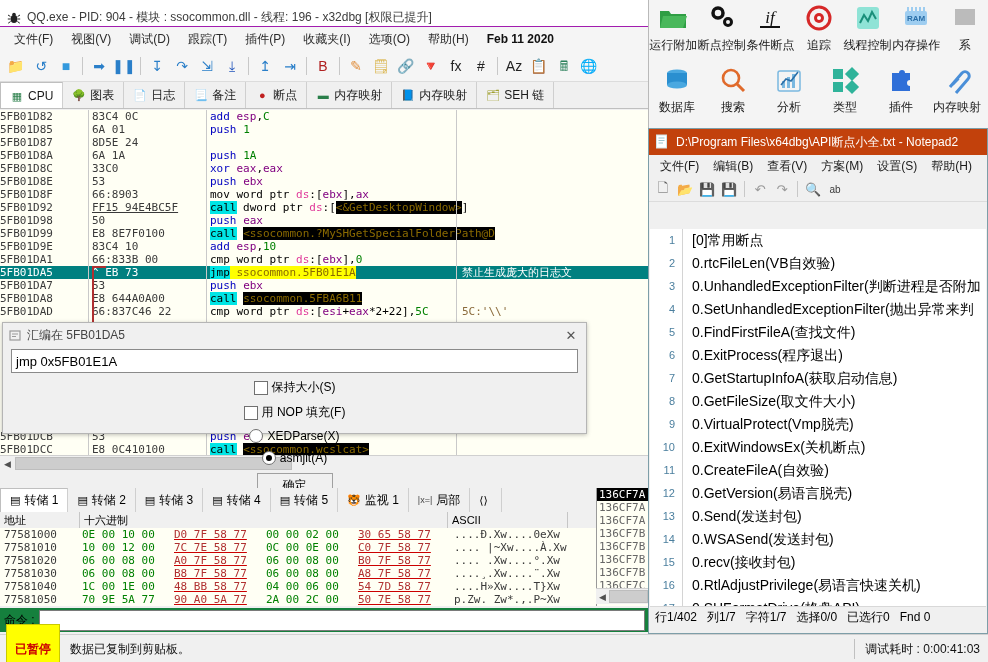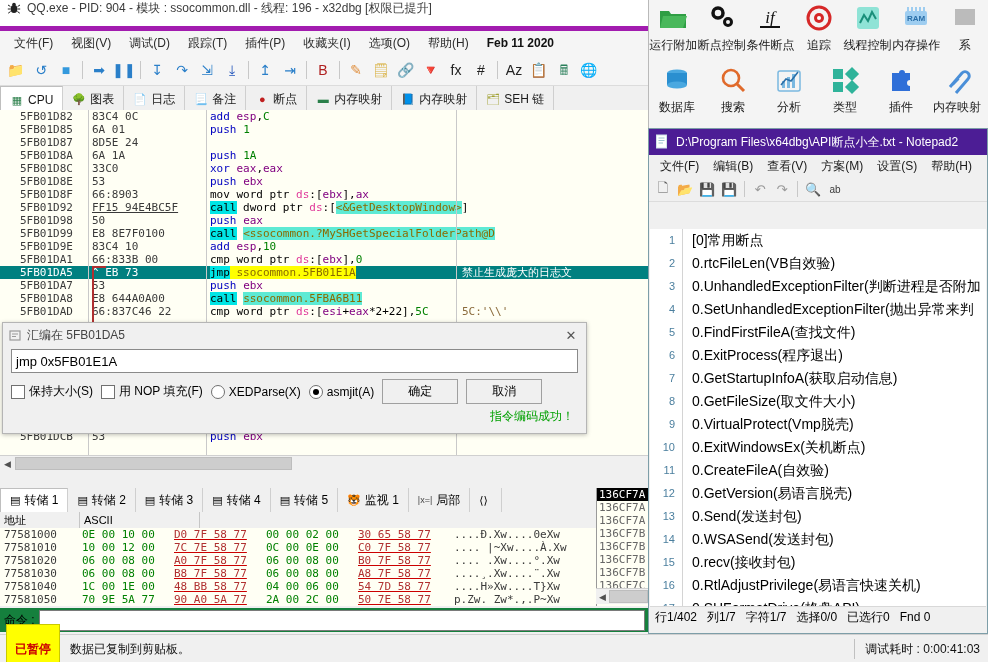"QQ.exe - PID: 904 -" .titlebar { align-items: flex-start -> flex-end; border-bottom: 5px solid #a21caf -> 1px solid #a21caf }
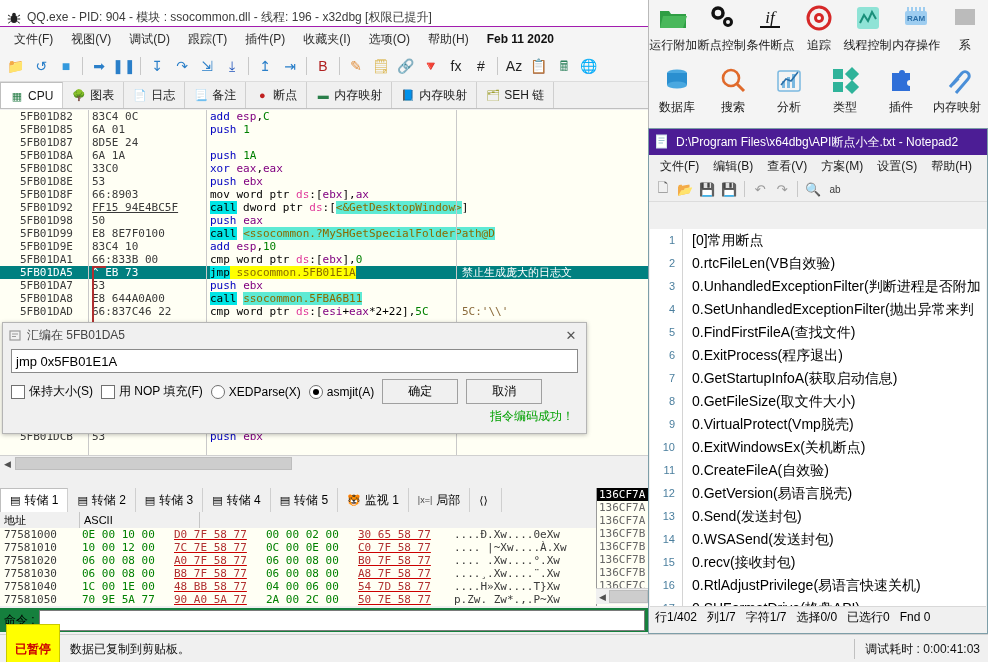"5FB01D82" .c-addr { padding-left: 20px -> 0 }
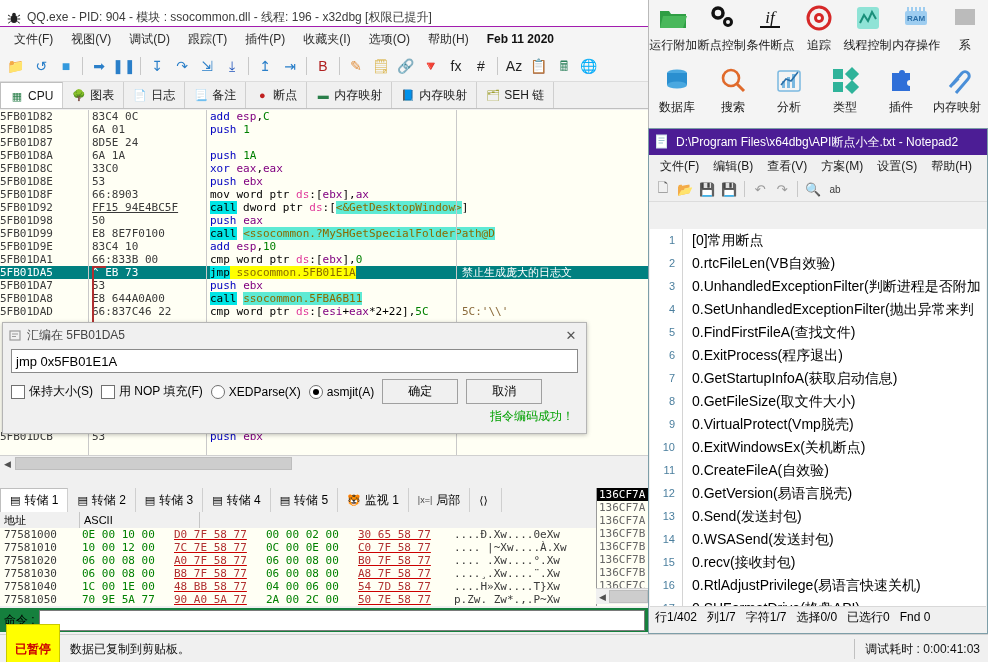"D:\Program Files\x64dbg\API断点小全.txt -" .np .nhead { background: #4c1d95 -> #c2410c }
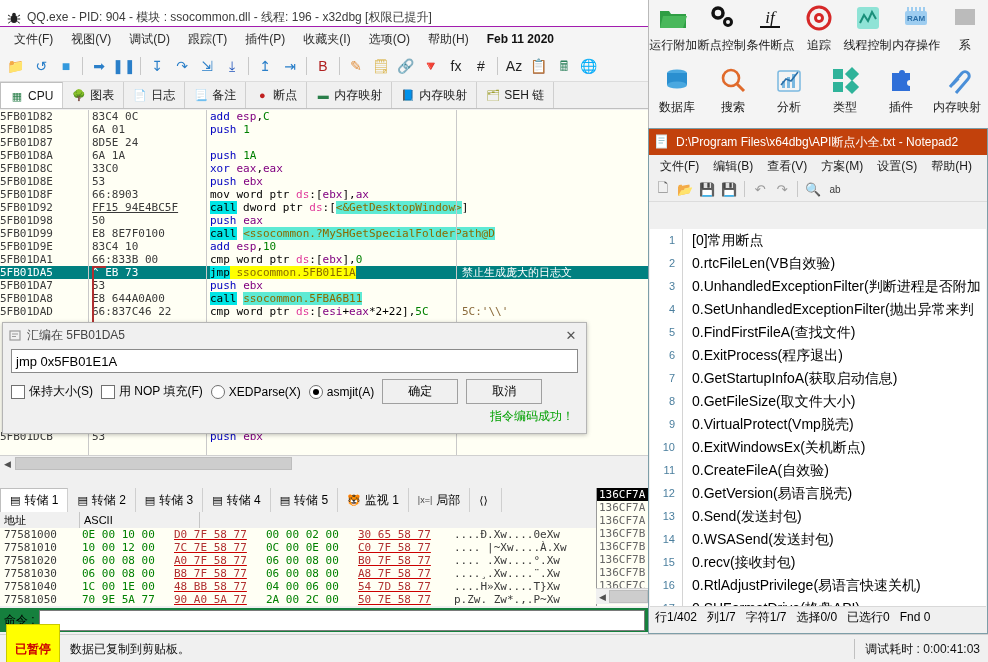"<&GetDesktopWindow>" .yl { background: #5eead4 -> #000000 }
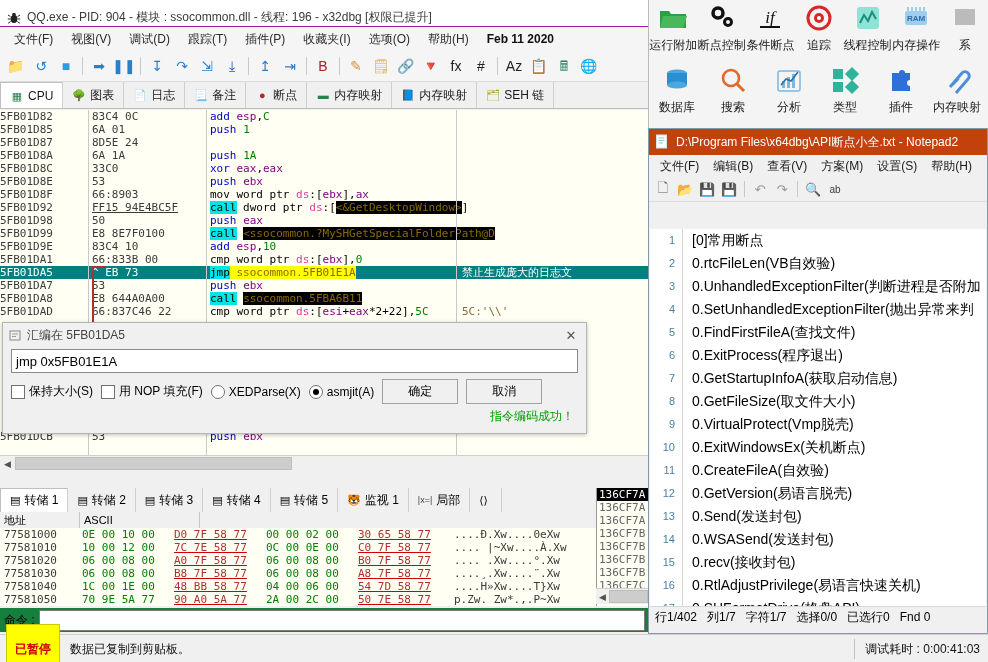"保持大小(S)" .dlg .drow2 { flex-direction: none -> column }
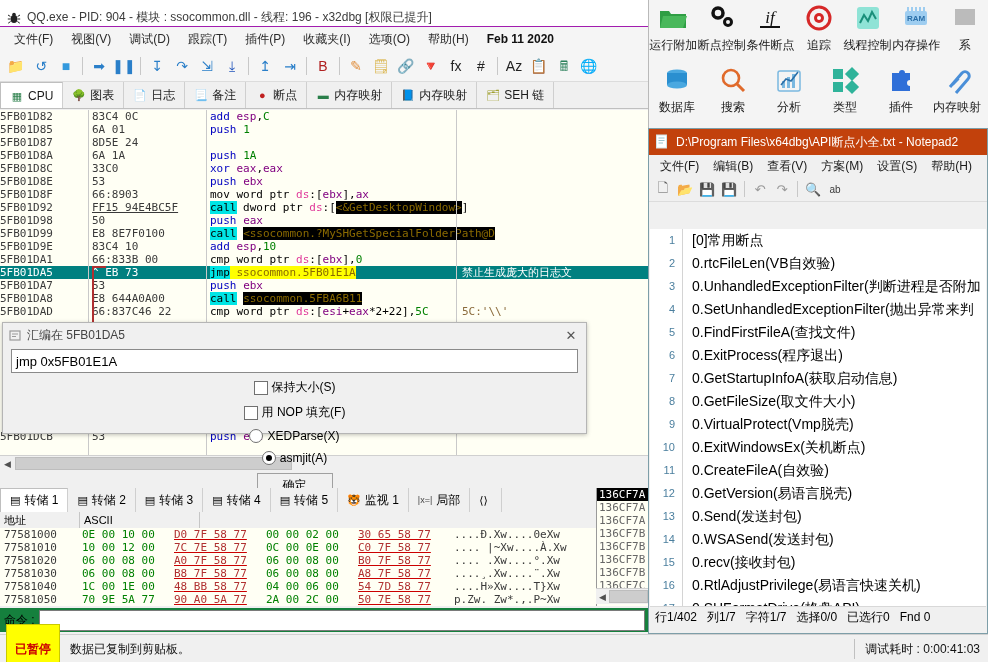"5FB01DCC" div.drow { html: none -> <div><span>5FB01DCC</span><span></span><span>E8 0C410100</span><span><span>call</span><span> </span><span>&lt;ssocommon.wcslcat&gt;</span></span><span></span></div> }
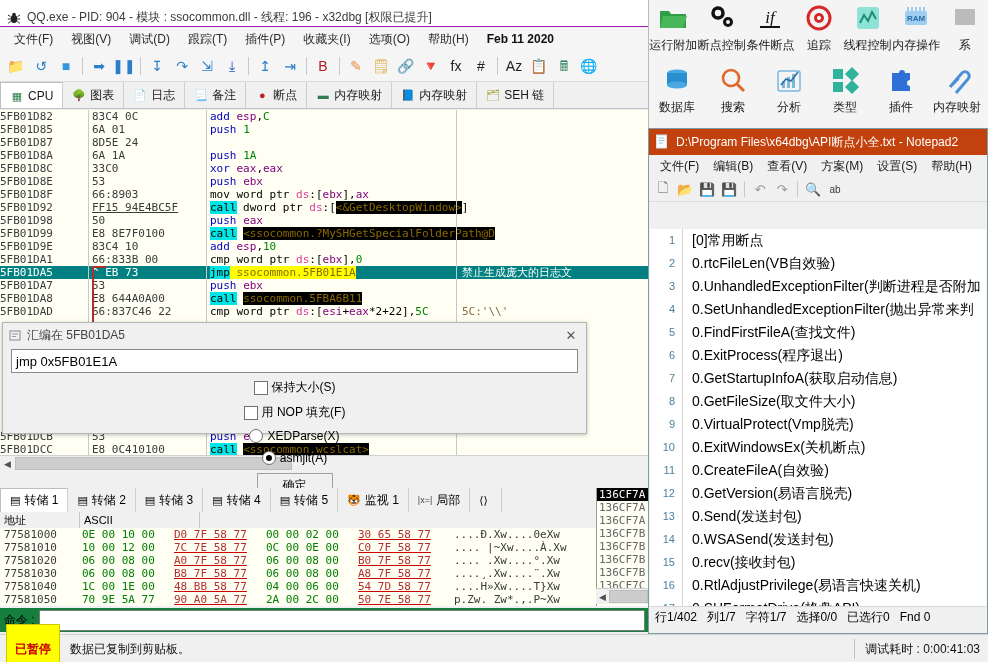"十六进制" div { html: none -> <div>十六进制</div> }
